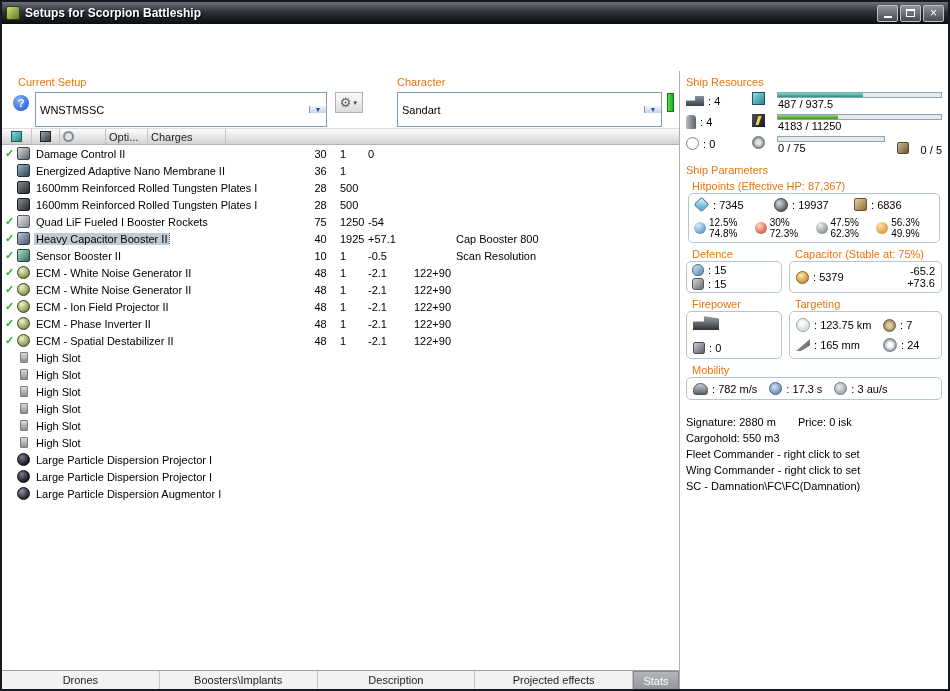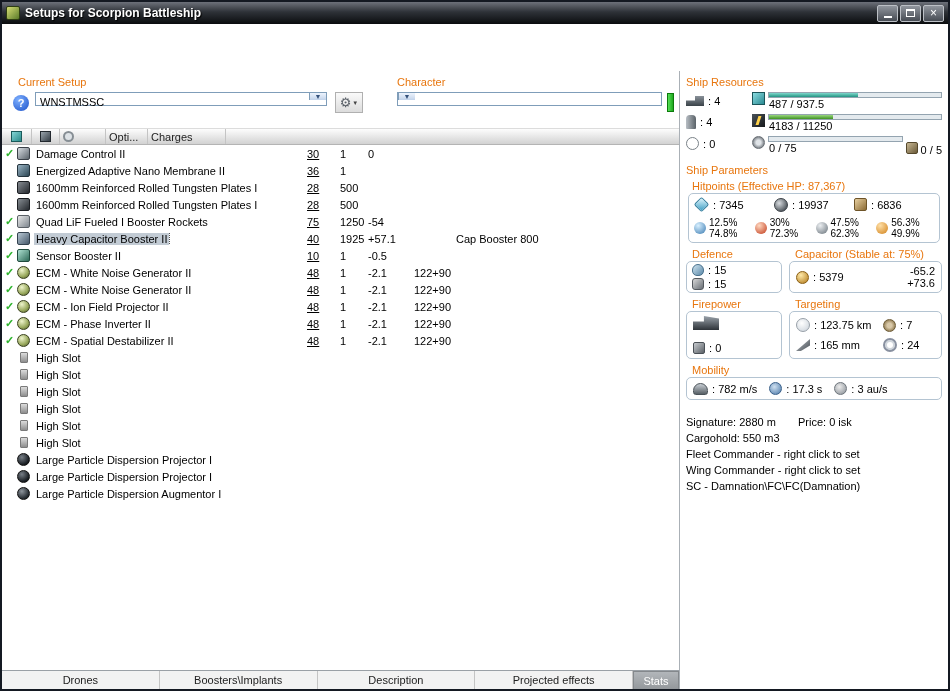"WNSTMSSC" .combo { align-items: flex-start -> center; height: 14px -> 35px }
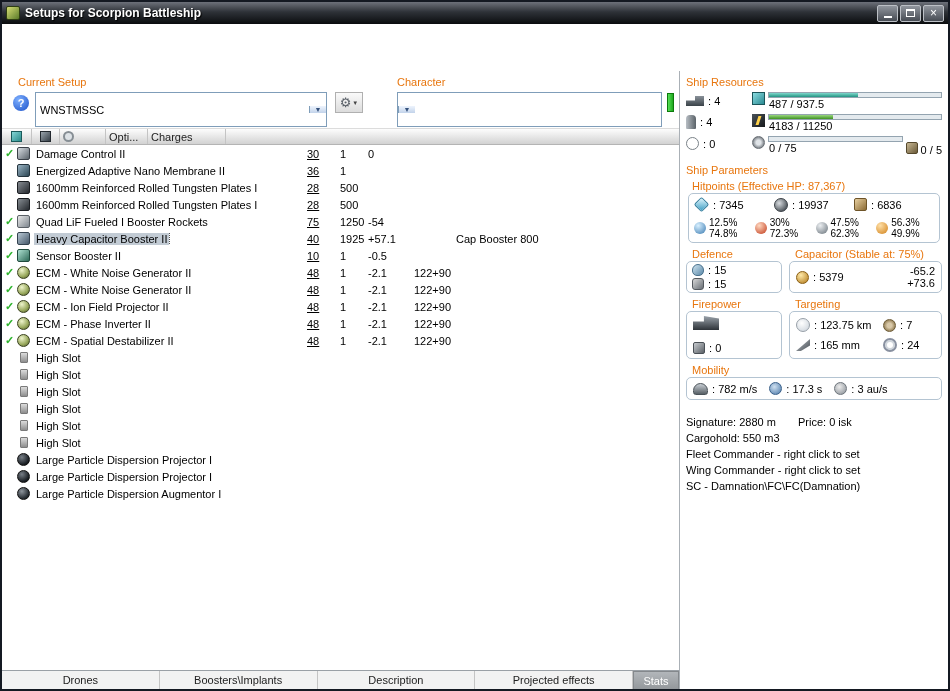"Sandart" span.combo-text { html: none -> <span>Sandart</span> }
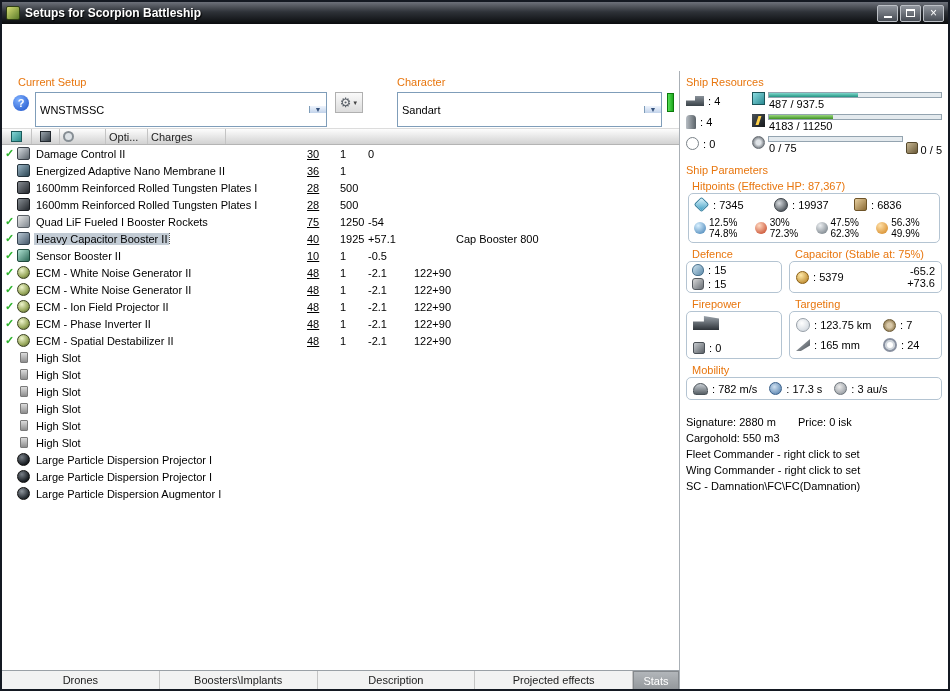"487 / 937.5" .res-bar-row { gap: 3px -> 12px }
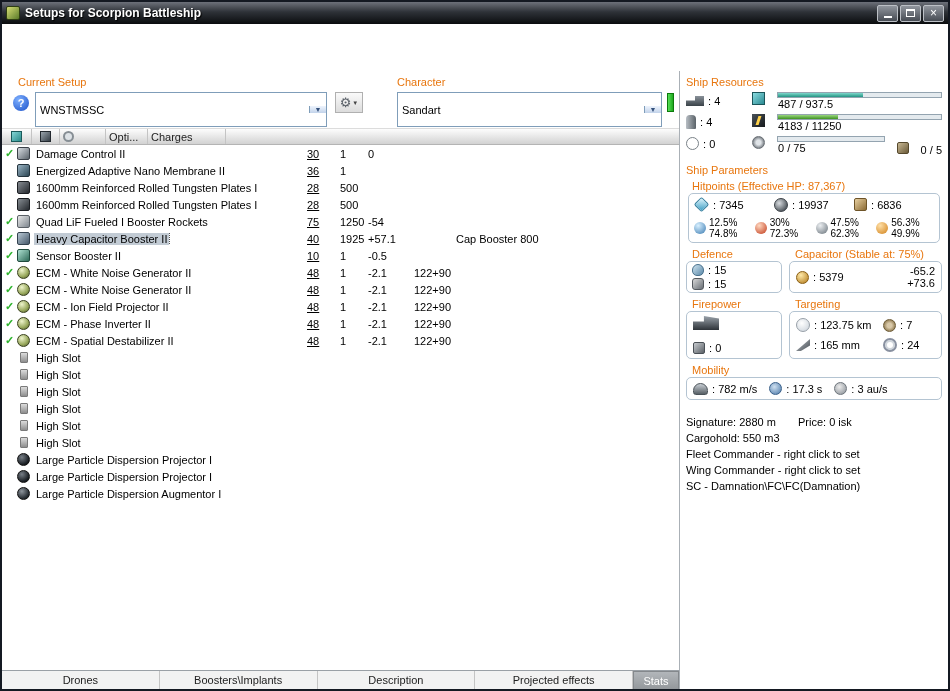"30" .c-cpu { text-align: left -> center; text-decoration: underline -> none }
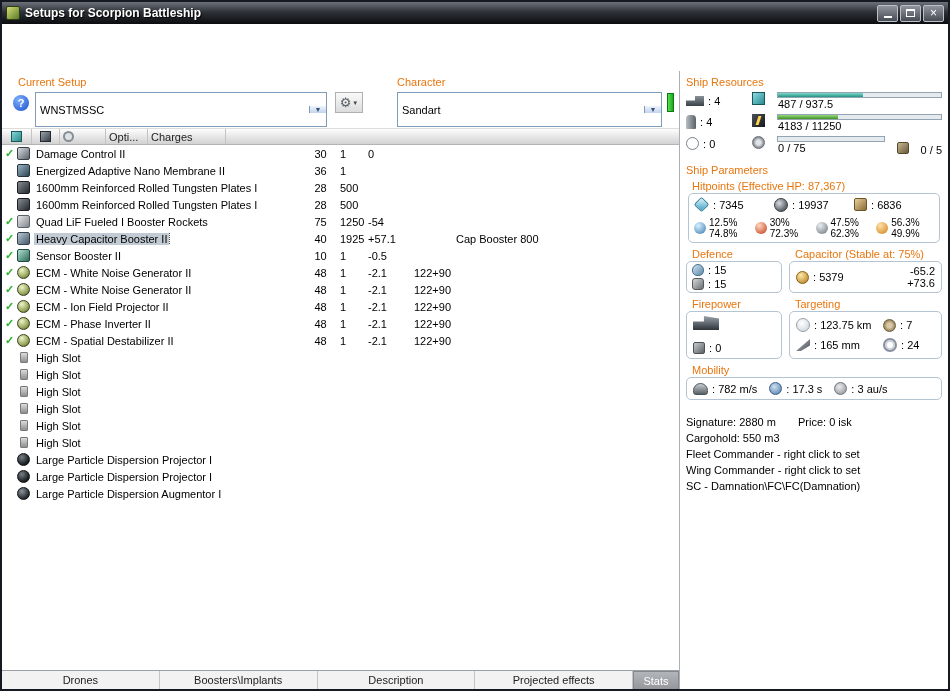"Scan Resolution" span.cell { html: none -> <span>Scan Resolution</span> }
